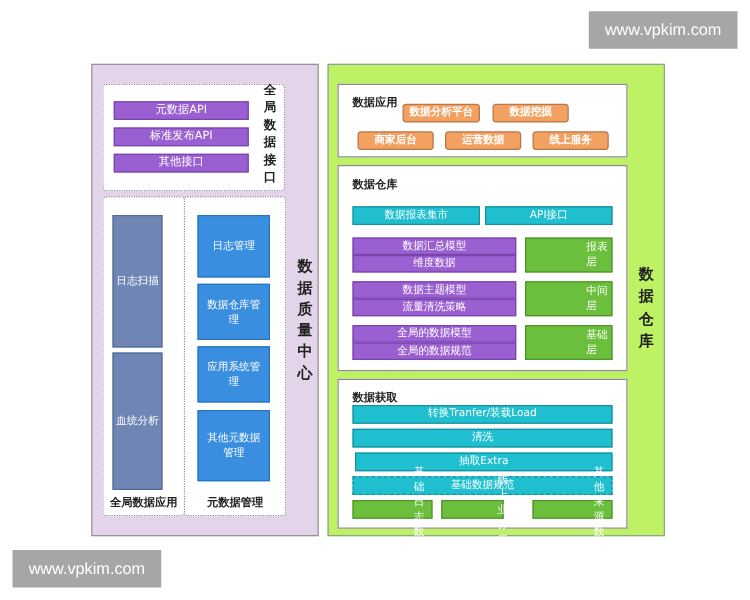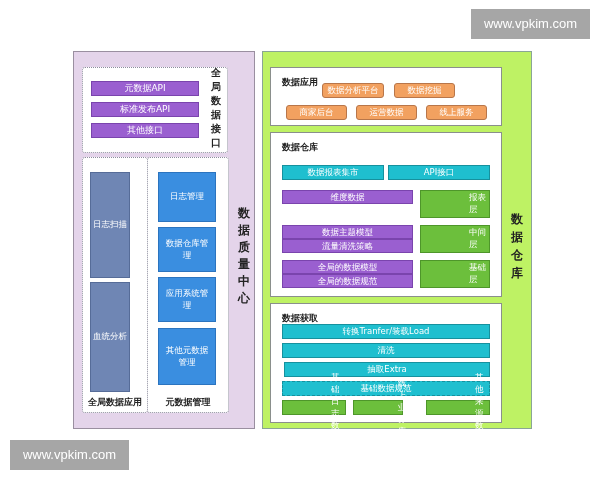"数据分析平台" .orange { font-weight: none -> bold }
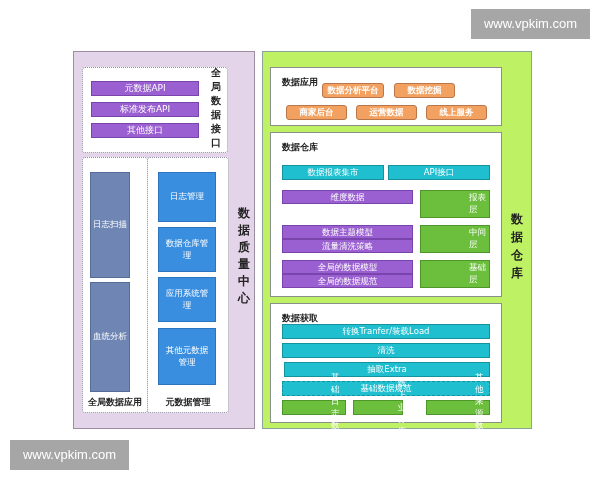"数据汇总模型" div.purple-row { html: none -> <div>数据汇总模型</div> }
